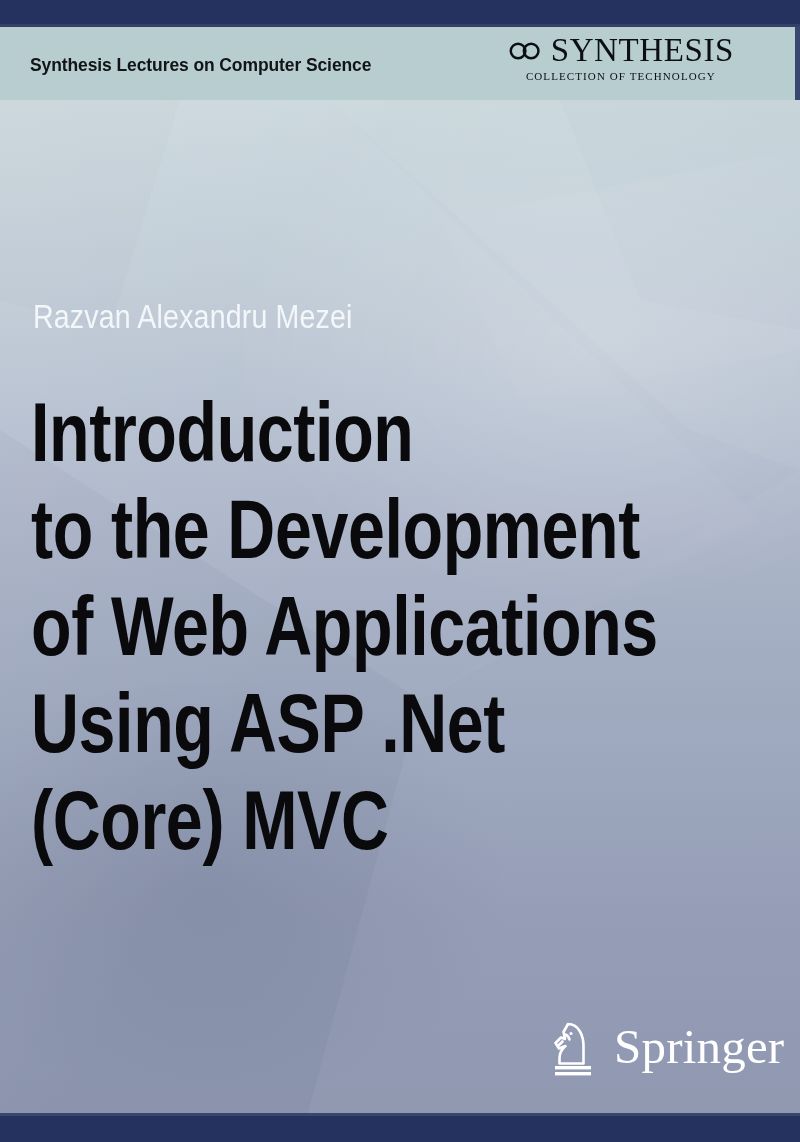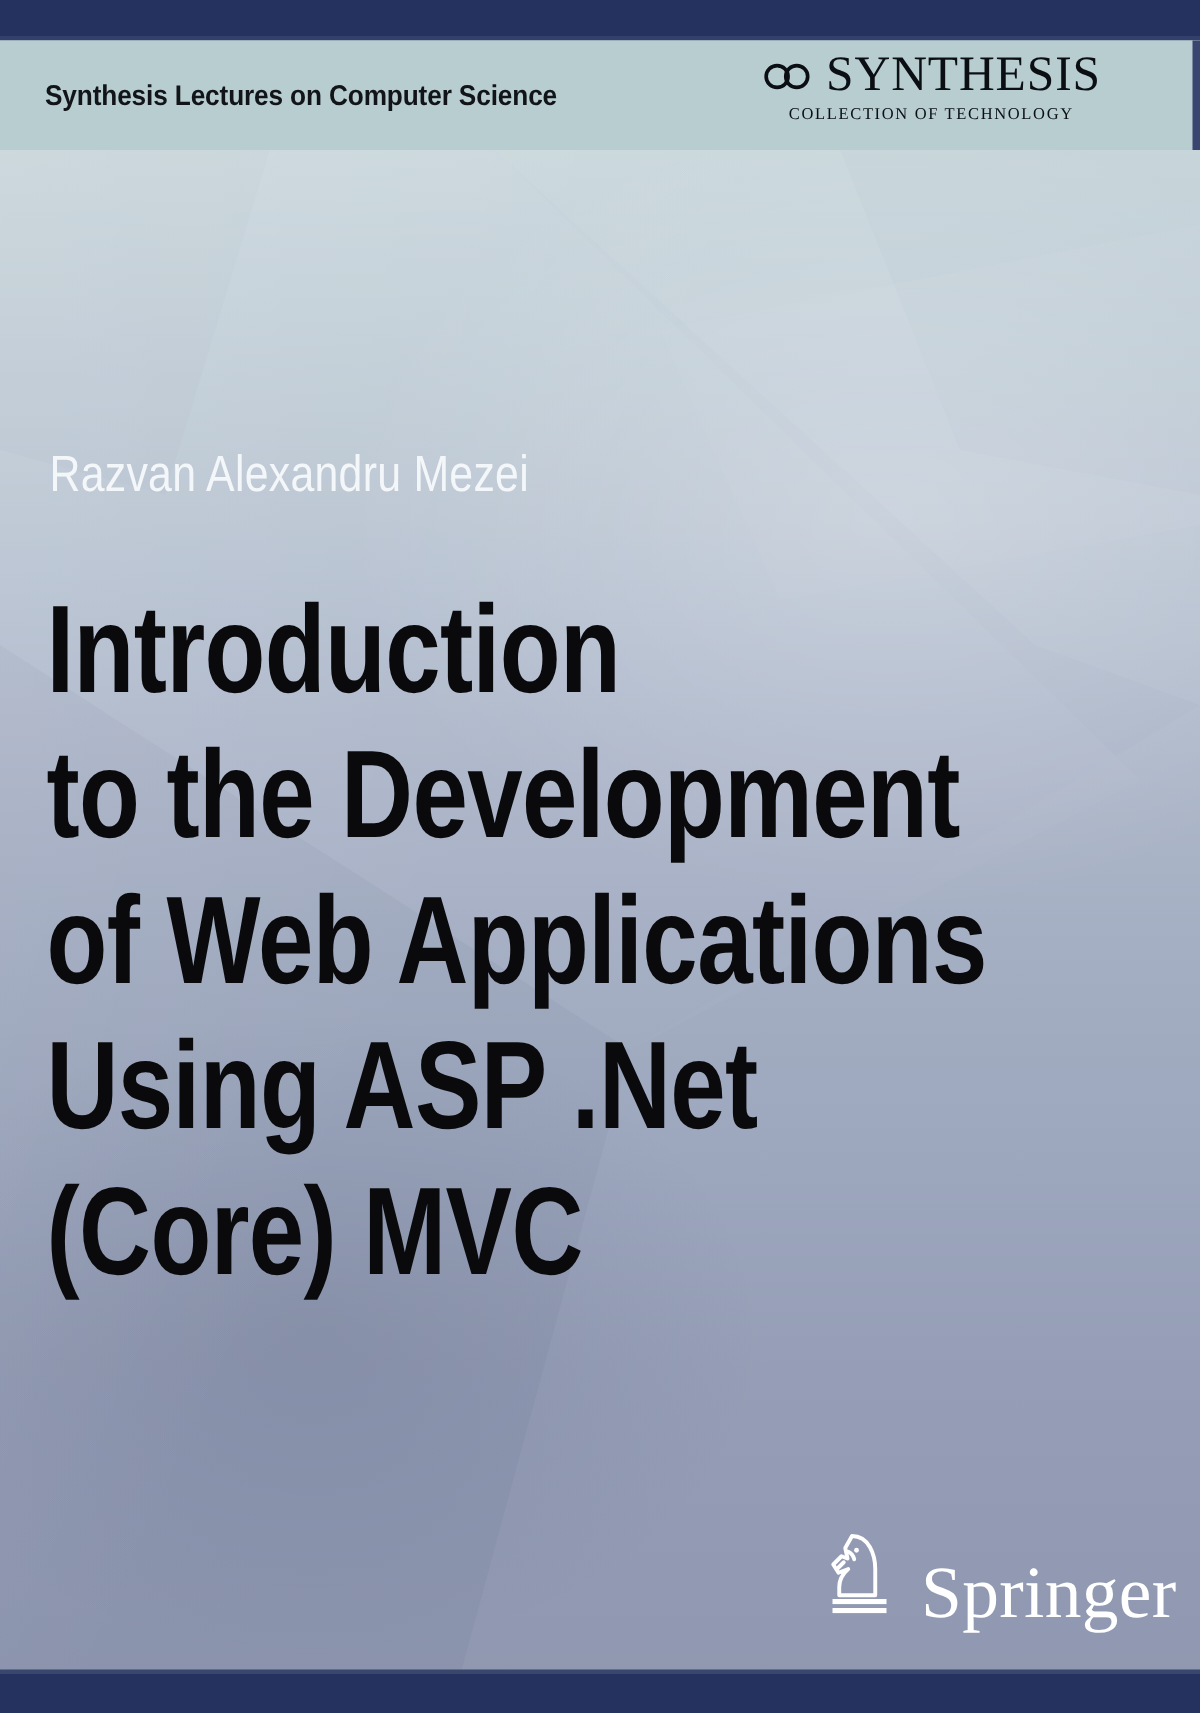"Springer" .springer { align-items: flex-end -> none }
